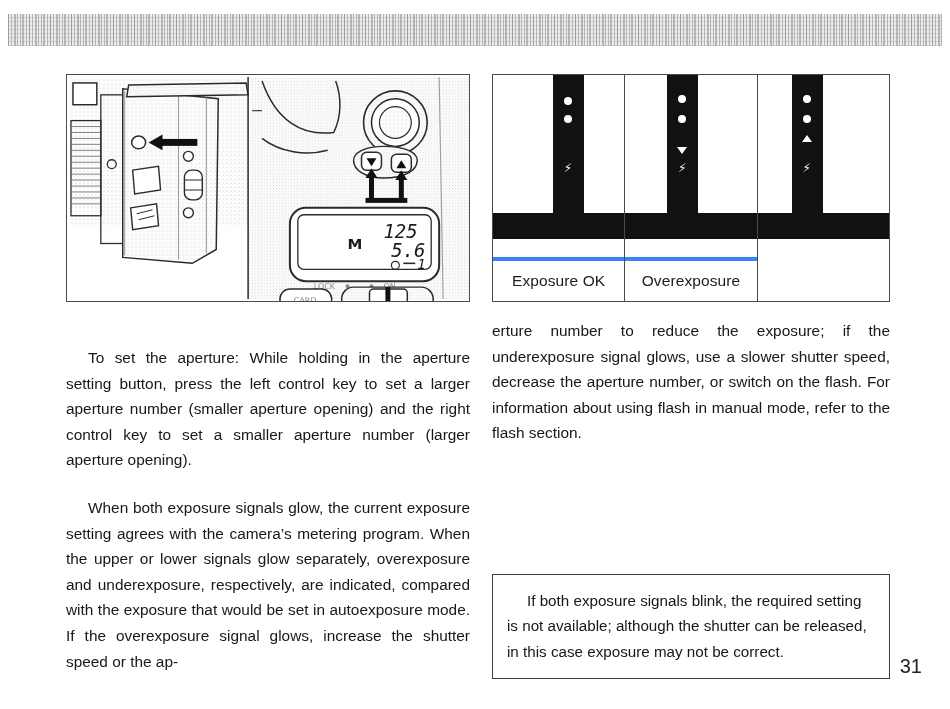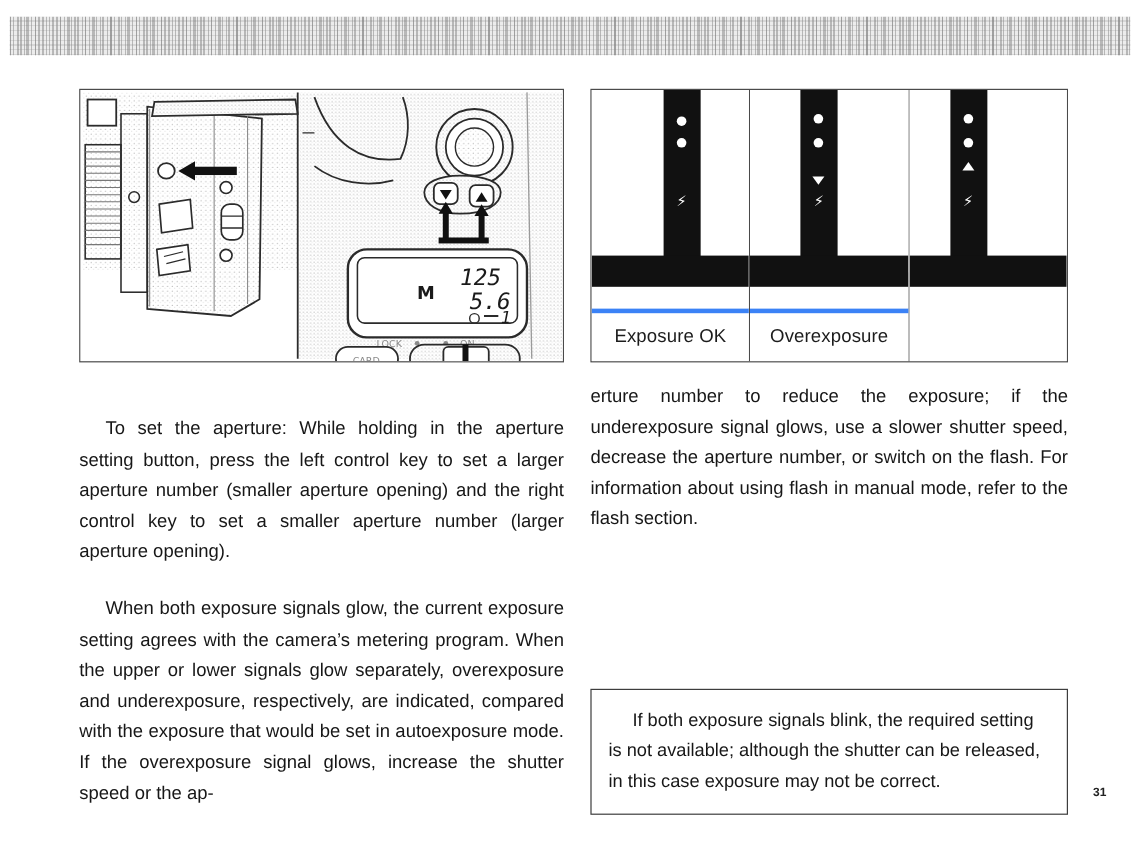"31" #page-number { font-size: 10px -> 20px; font-weight: bold -> none }
